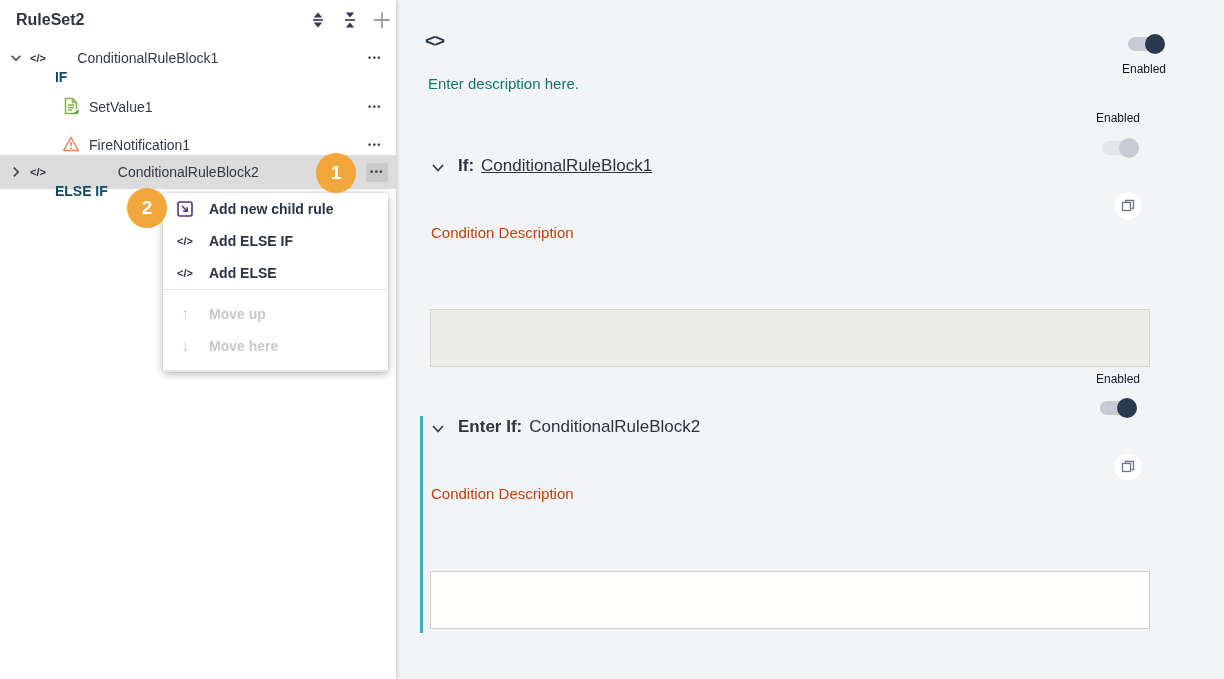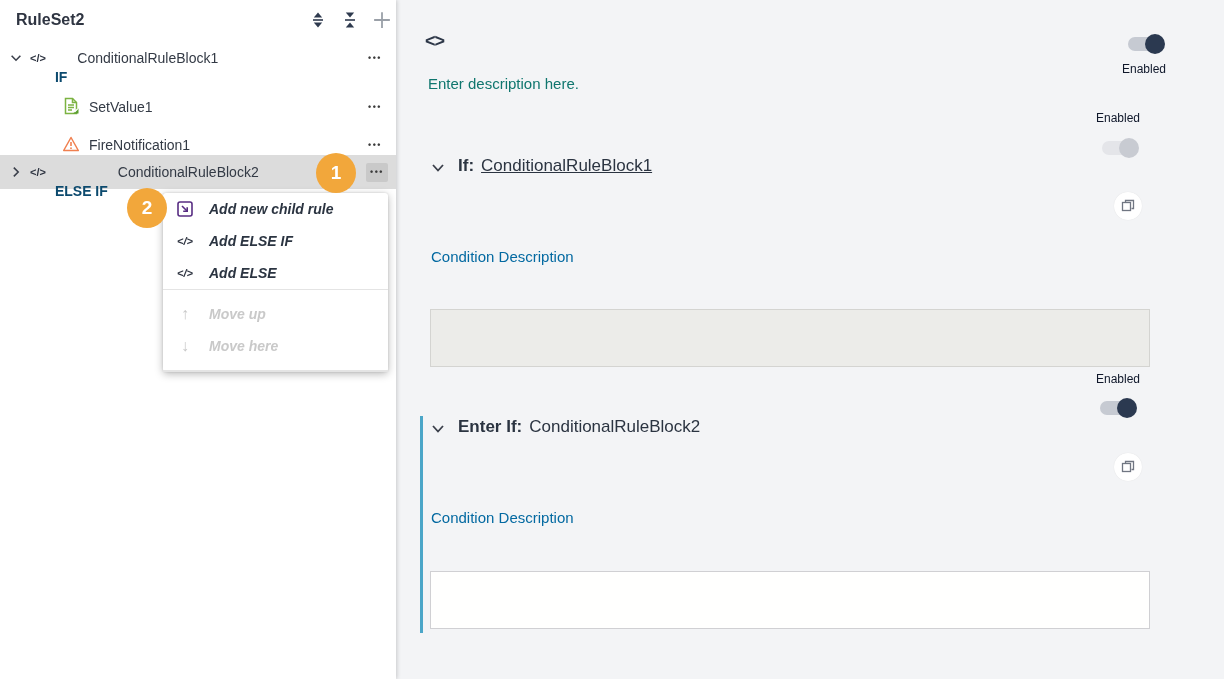"Add new child rule" .menu-item { font-style: italic -> none }
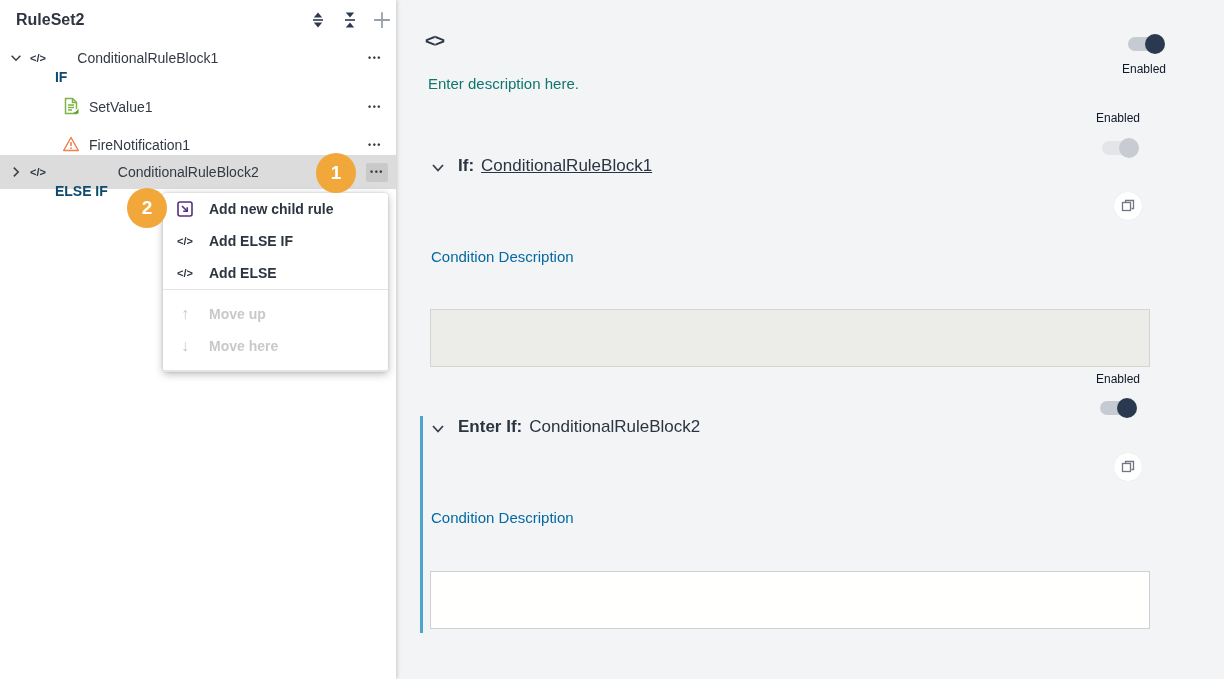"Condition Description" .cond-label { color: #0369a1 -> #c2410c; margin-top: 24px -> none }
